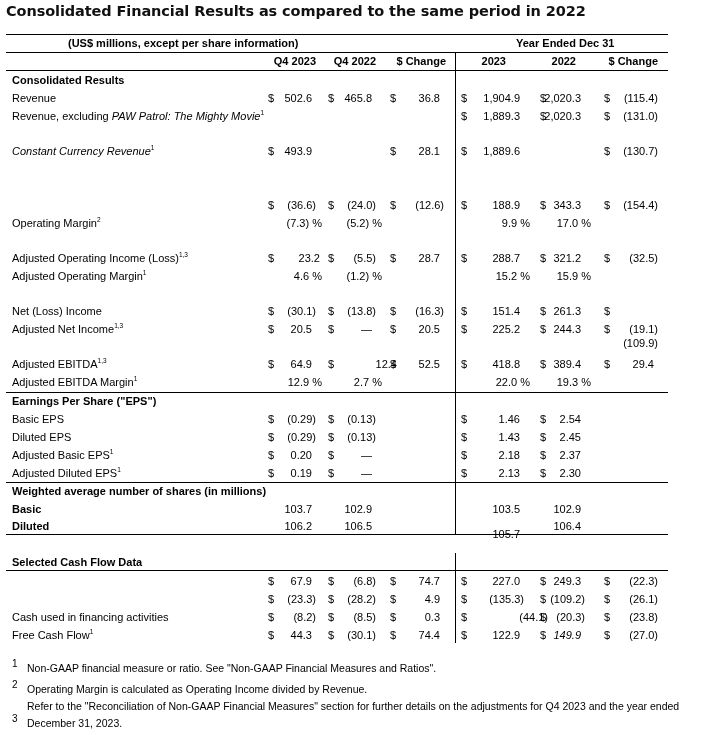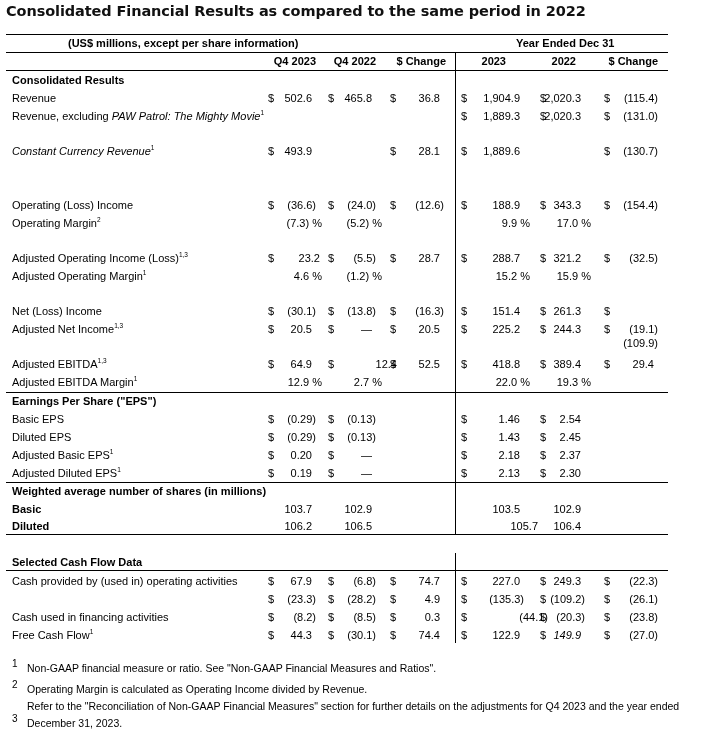"Operating (Loss) Income" span.cell { html: <span><span>Operating (Loss) Income</span></span> -> none }
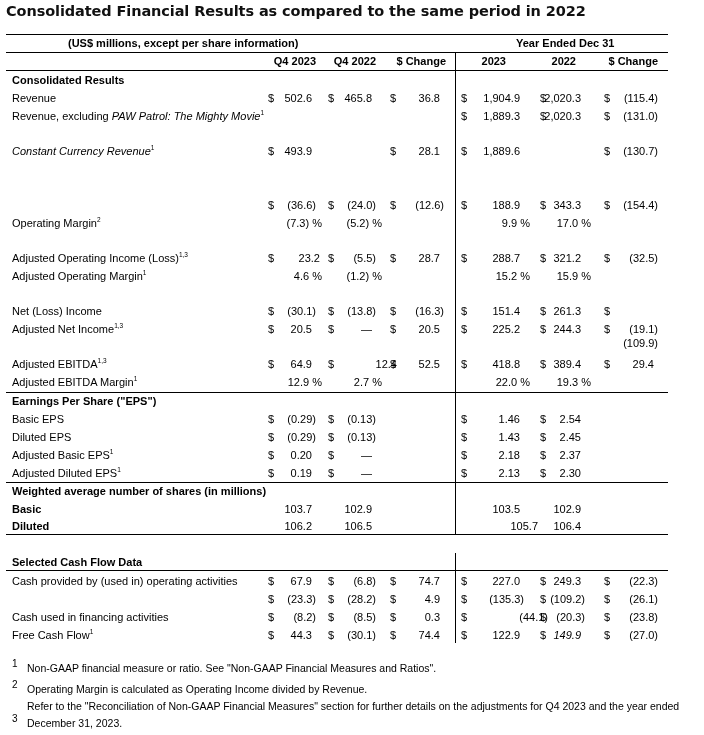"105.7" span.cell { left: 468px -> 450px; margin-top: none -> 8px }
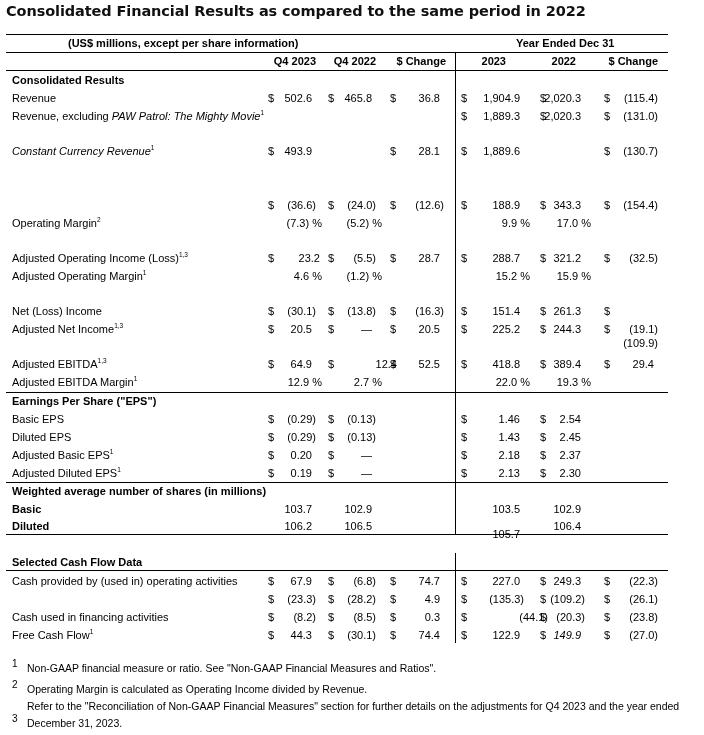"Cash provided by (used in)" span.cell { html: <span><span>Cash provided by (used in) operating activities</span></span> -> none }
